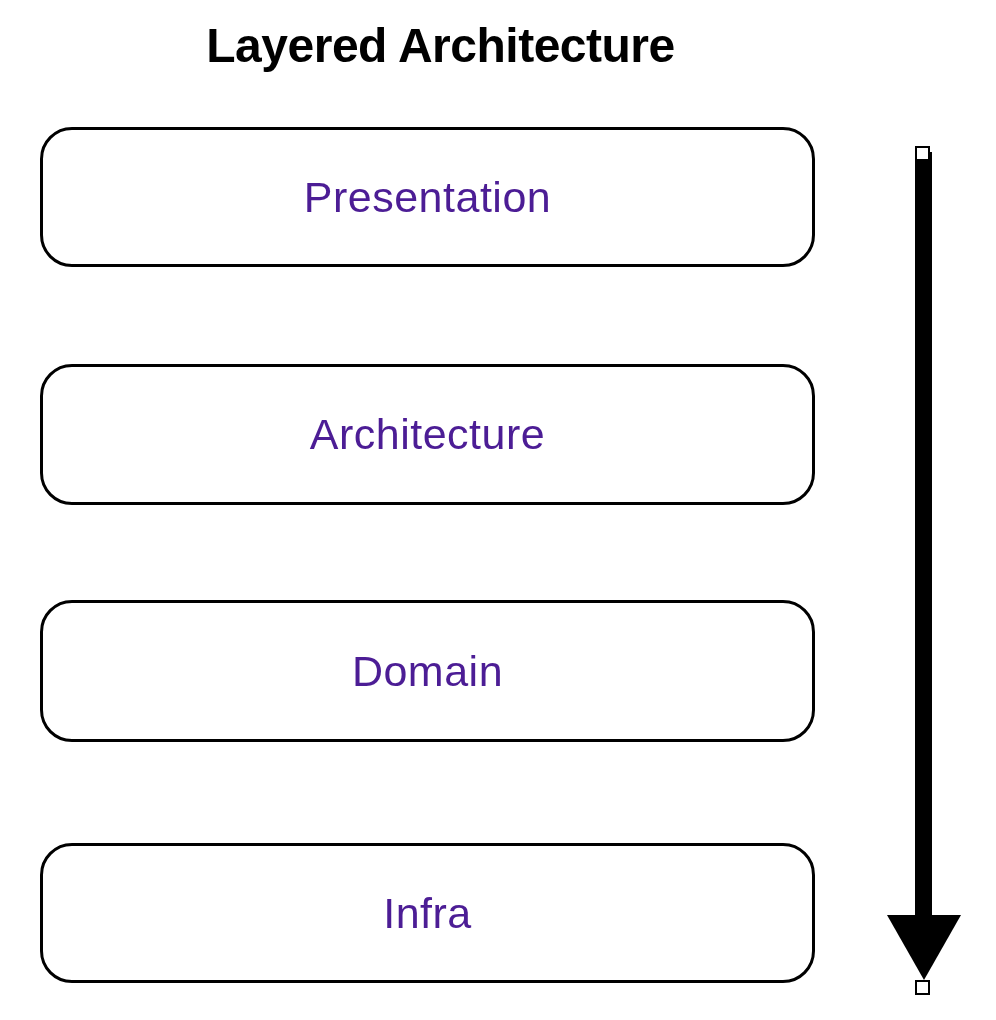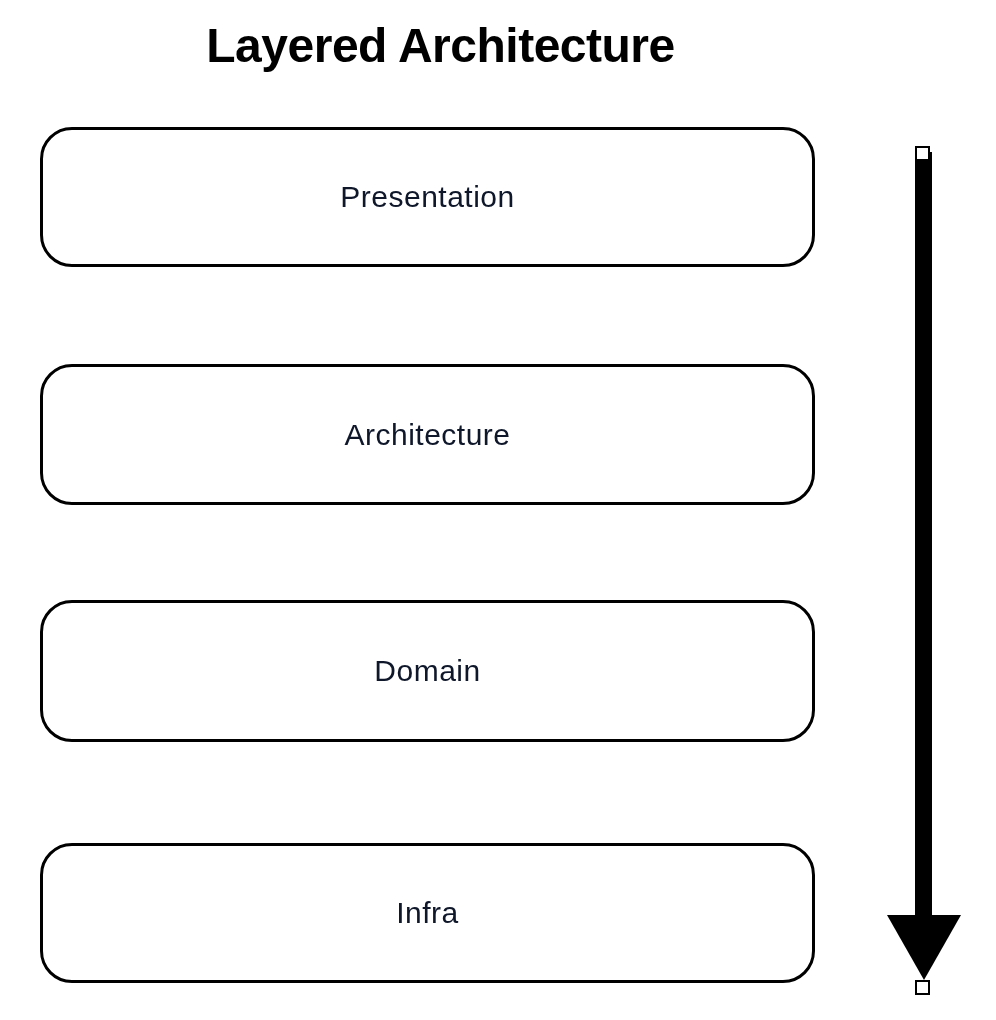"Presentation" .layer-label { color: #0f172a -> #4c1d95; font-size: 30px -> 43px }
